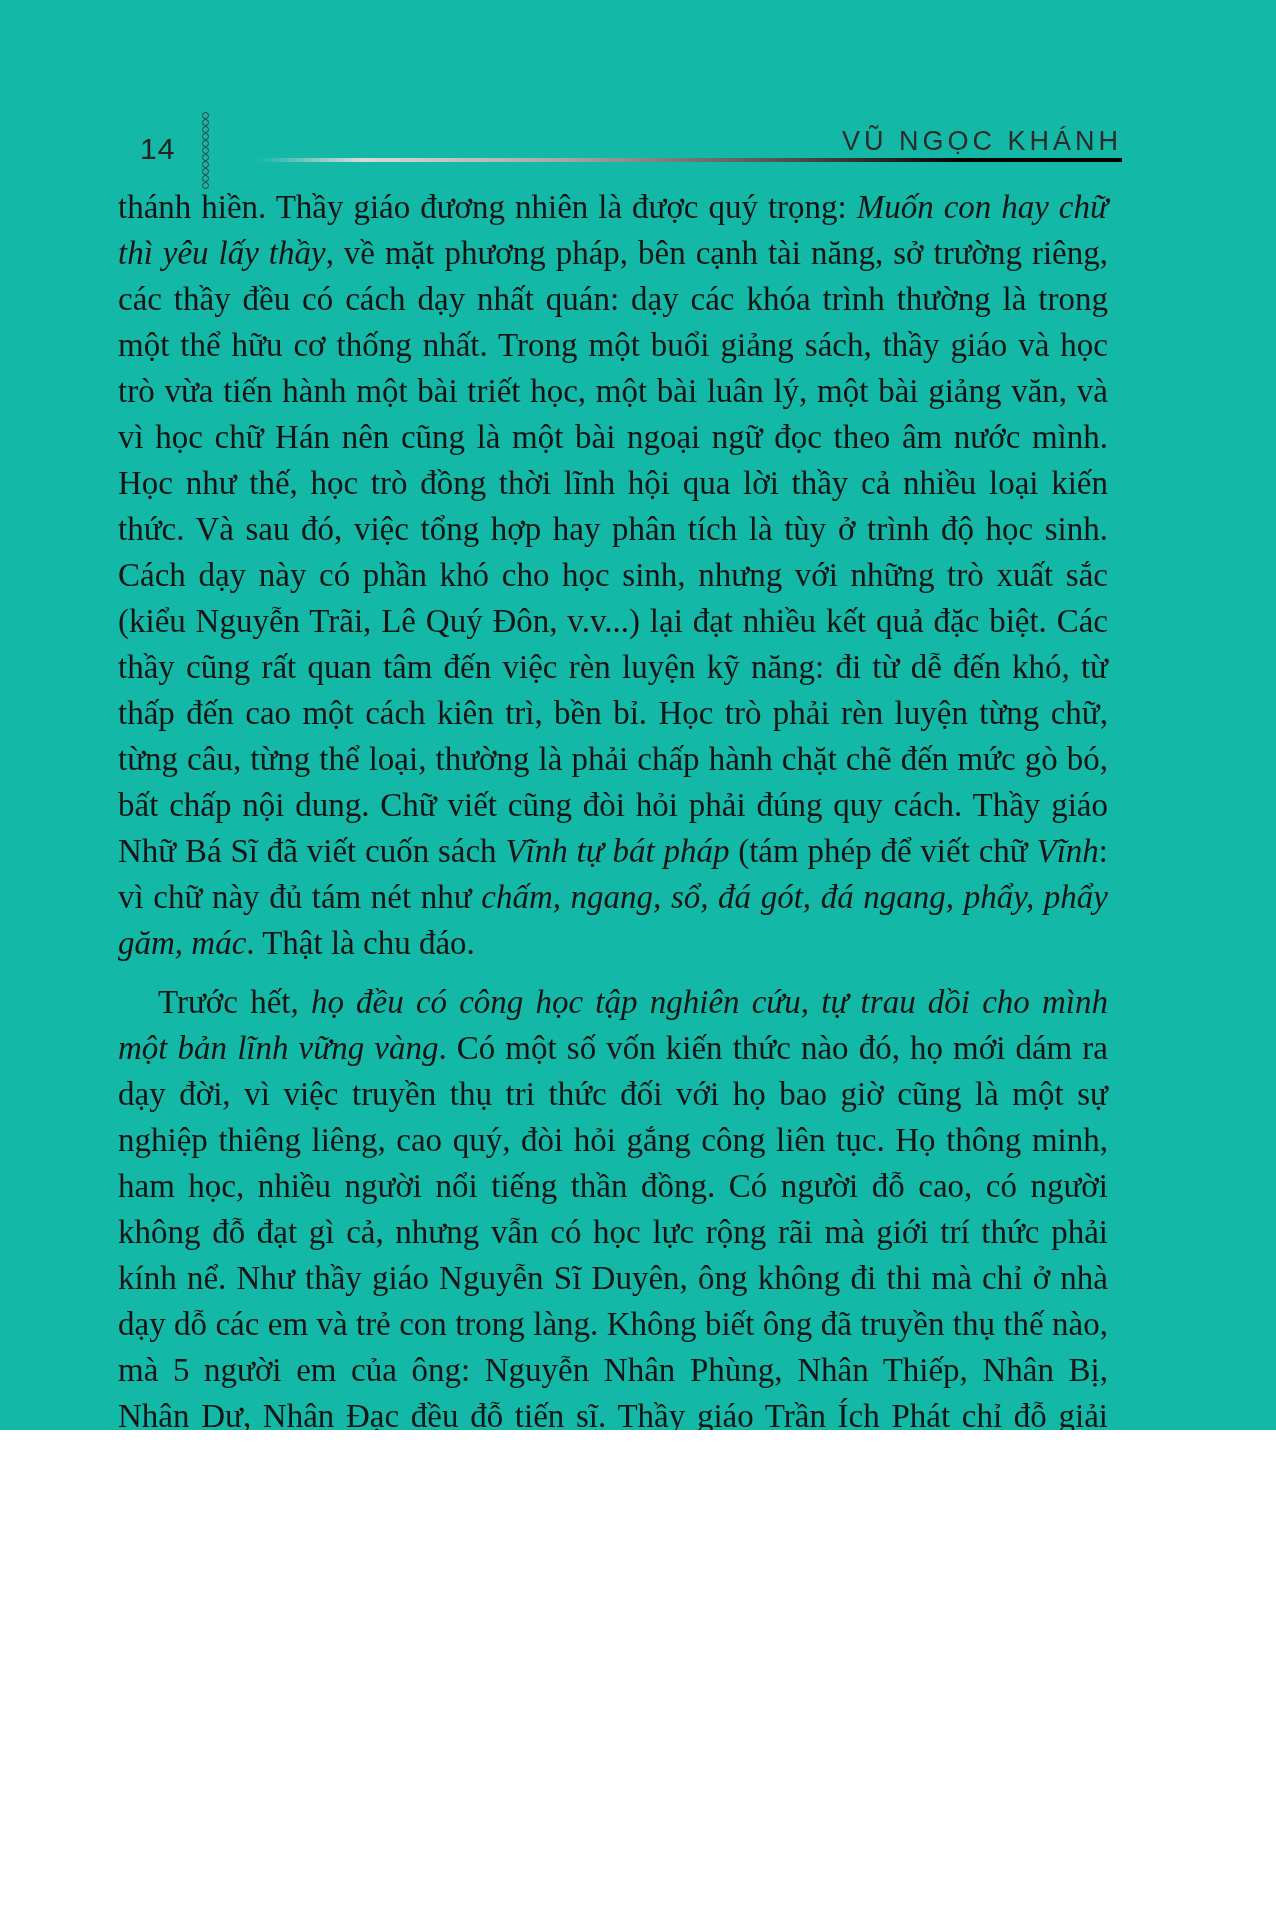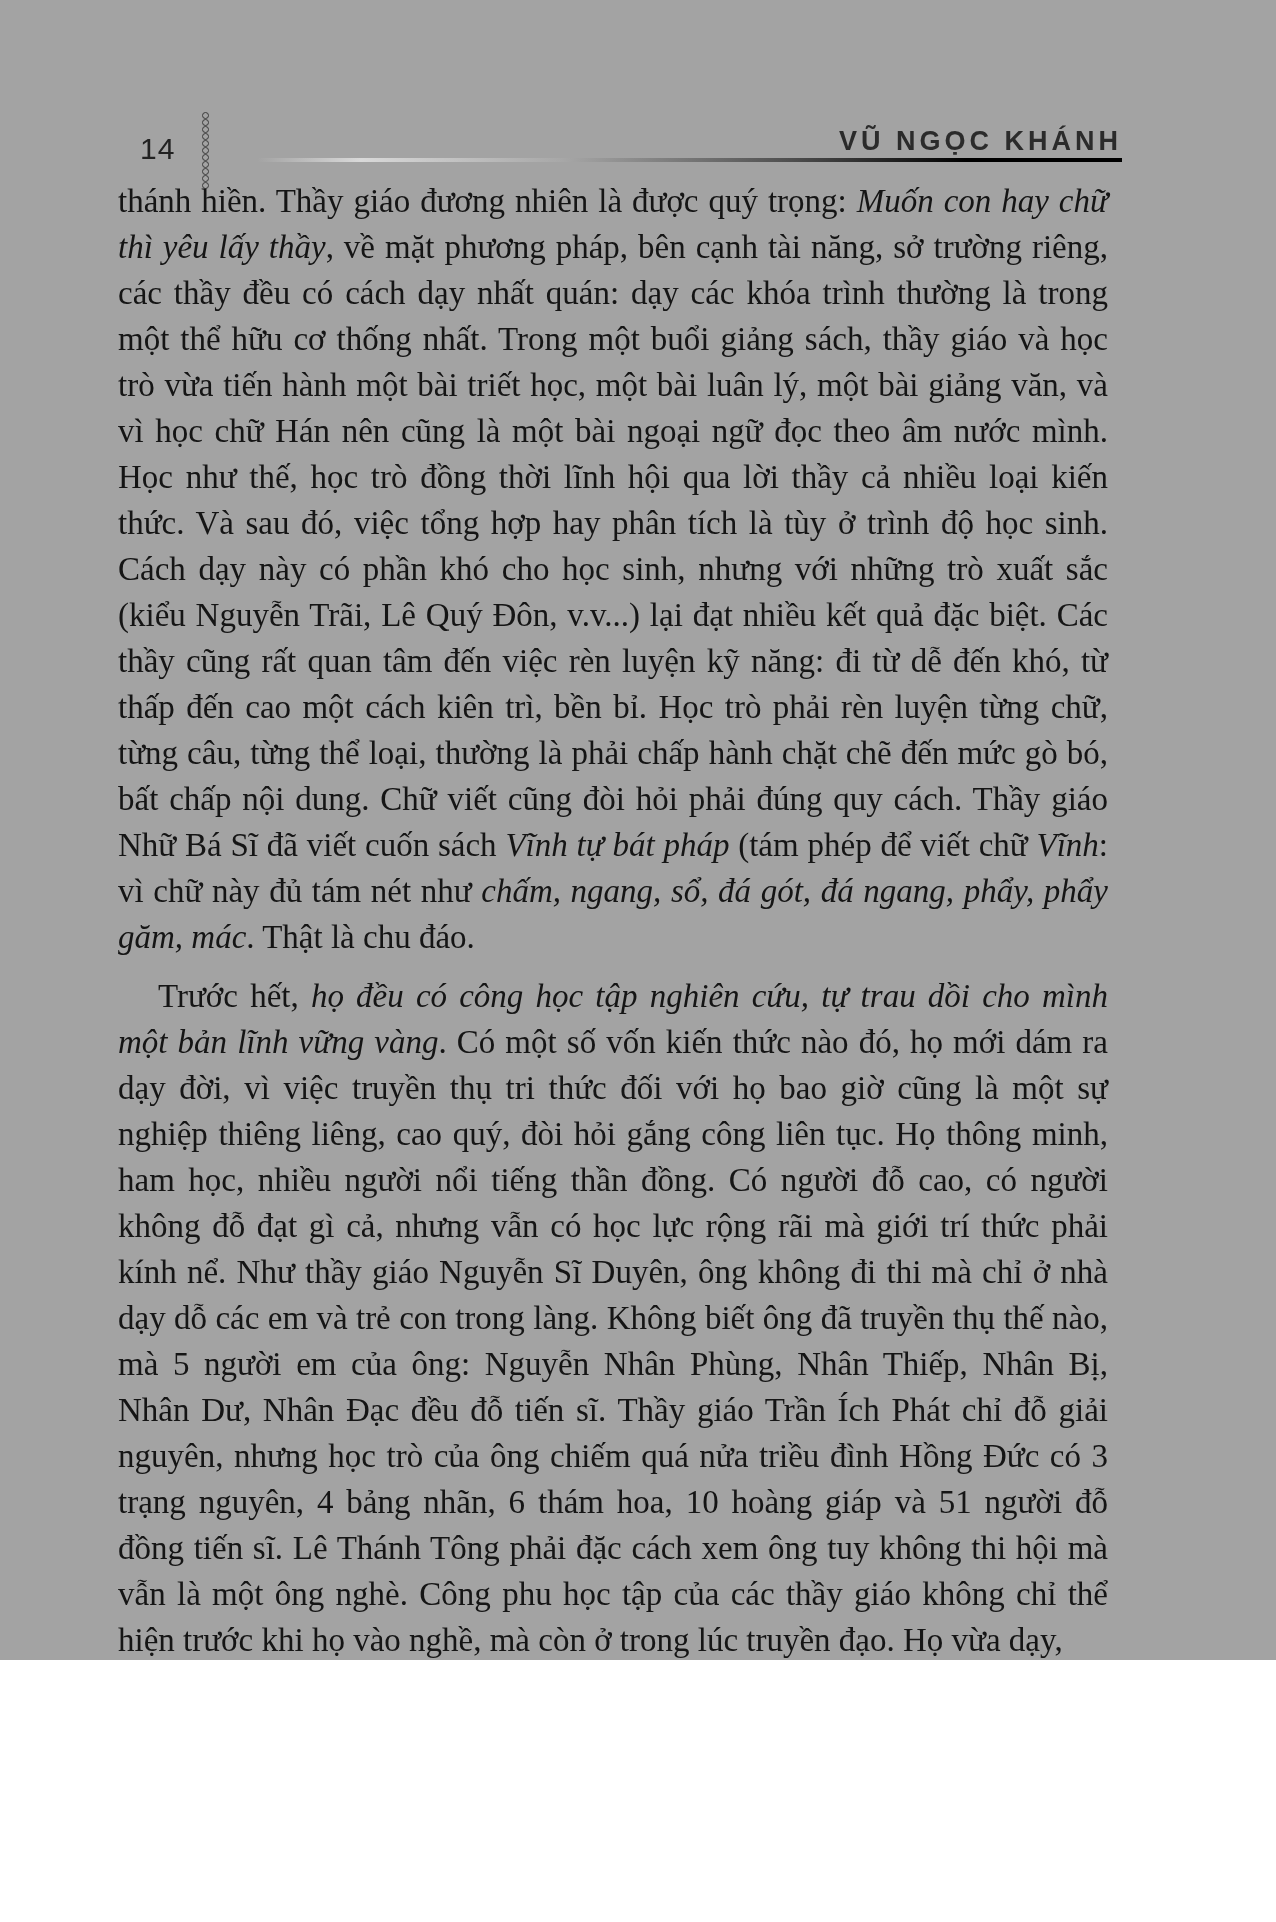"14" .page { background: #a3a3a3 -> #14b8a6; height: 1660px -> 1430px }
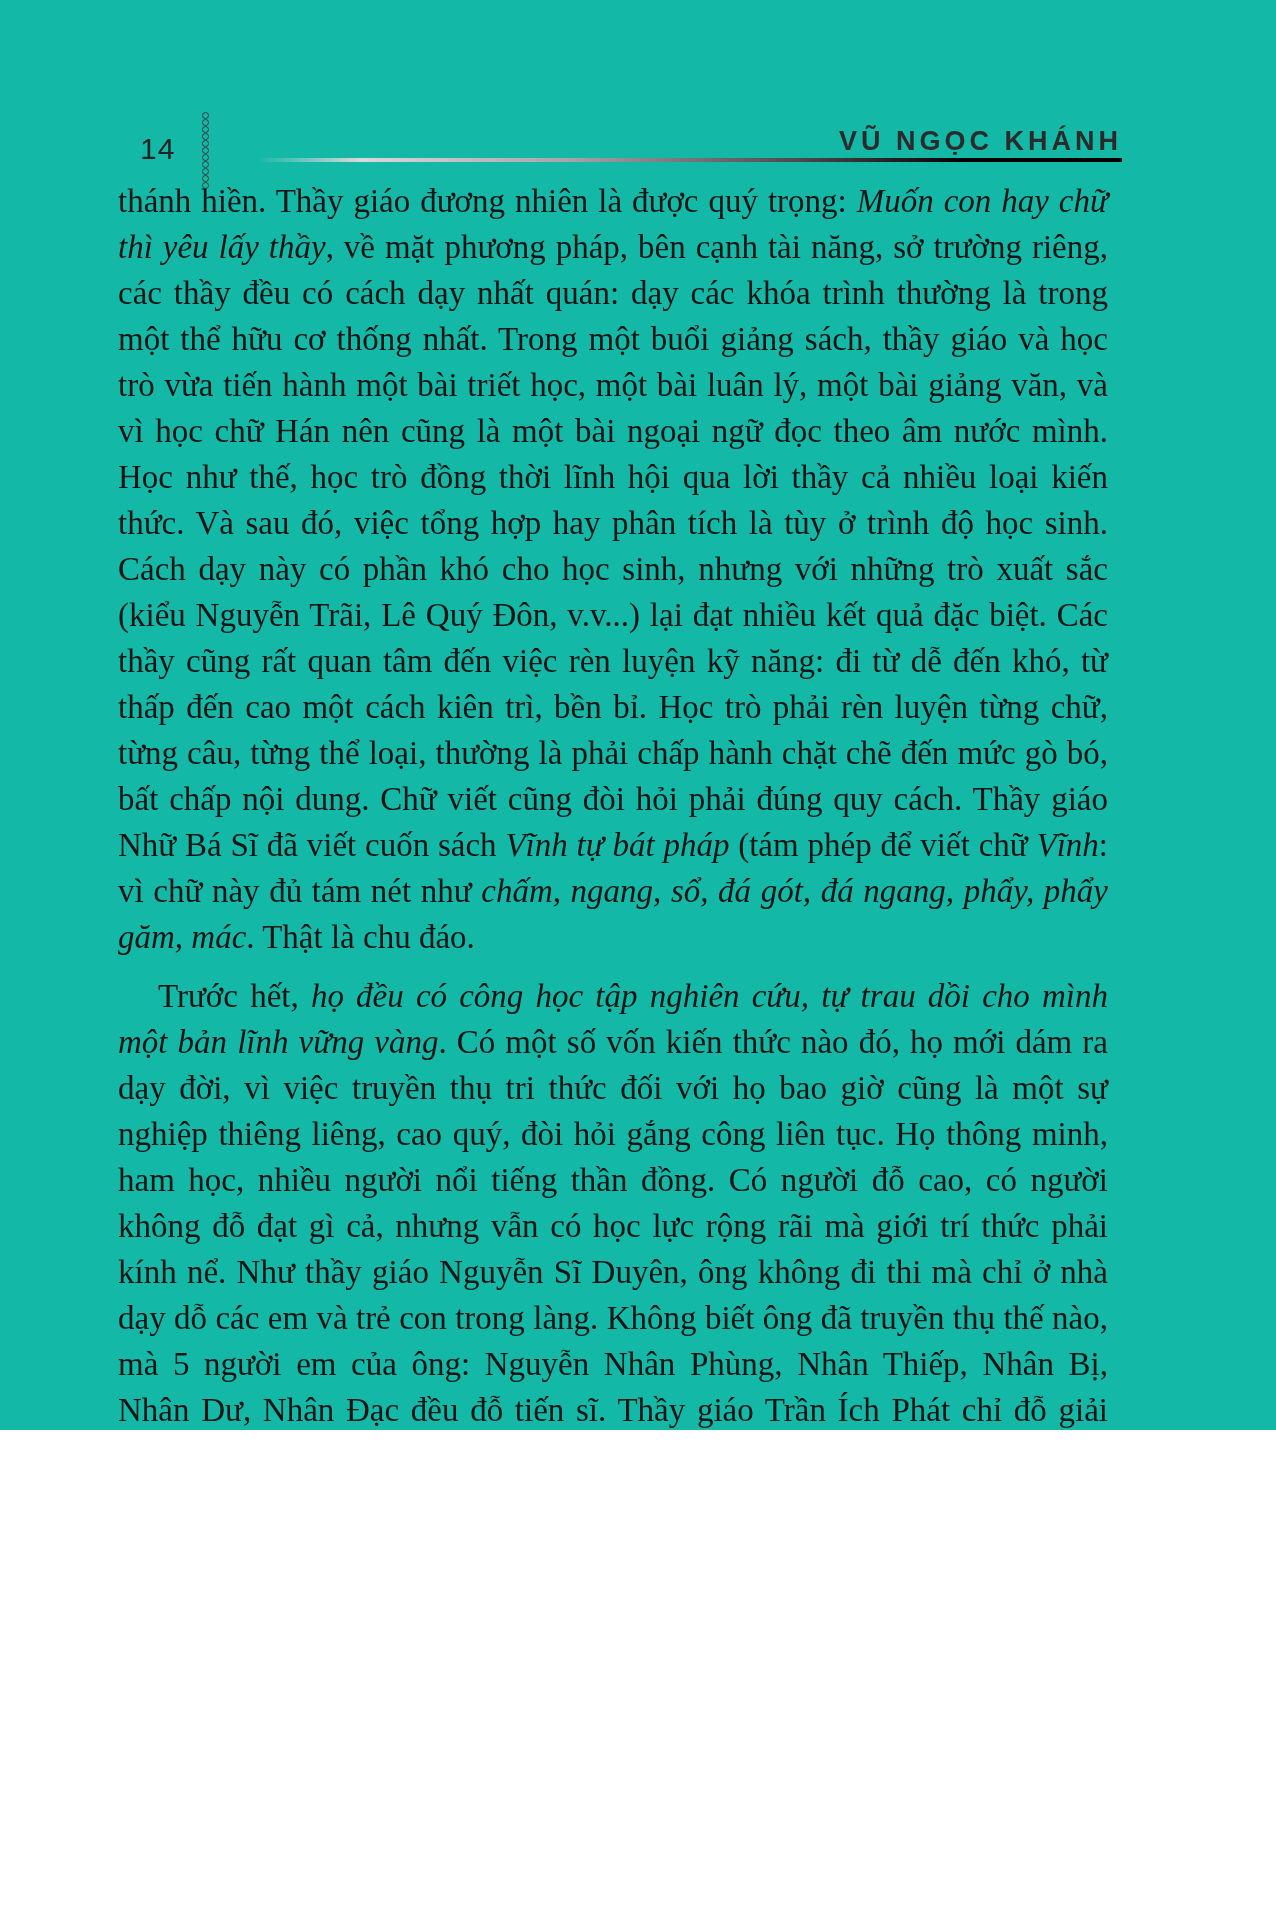"VŨ NGỌC KHÁNH" .header-title { font-weight: 700 -> 400 }
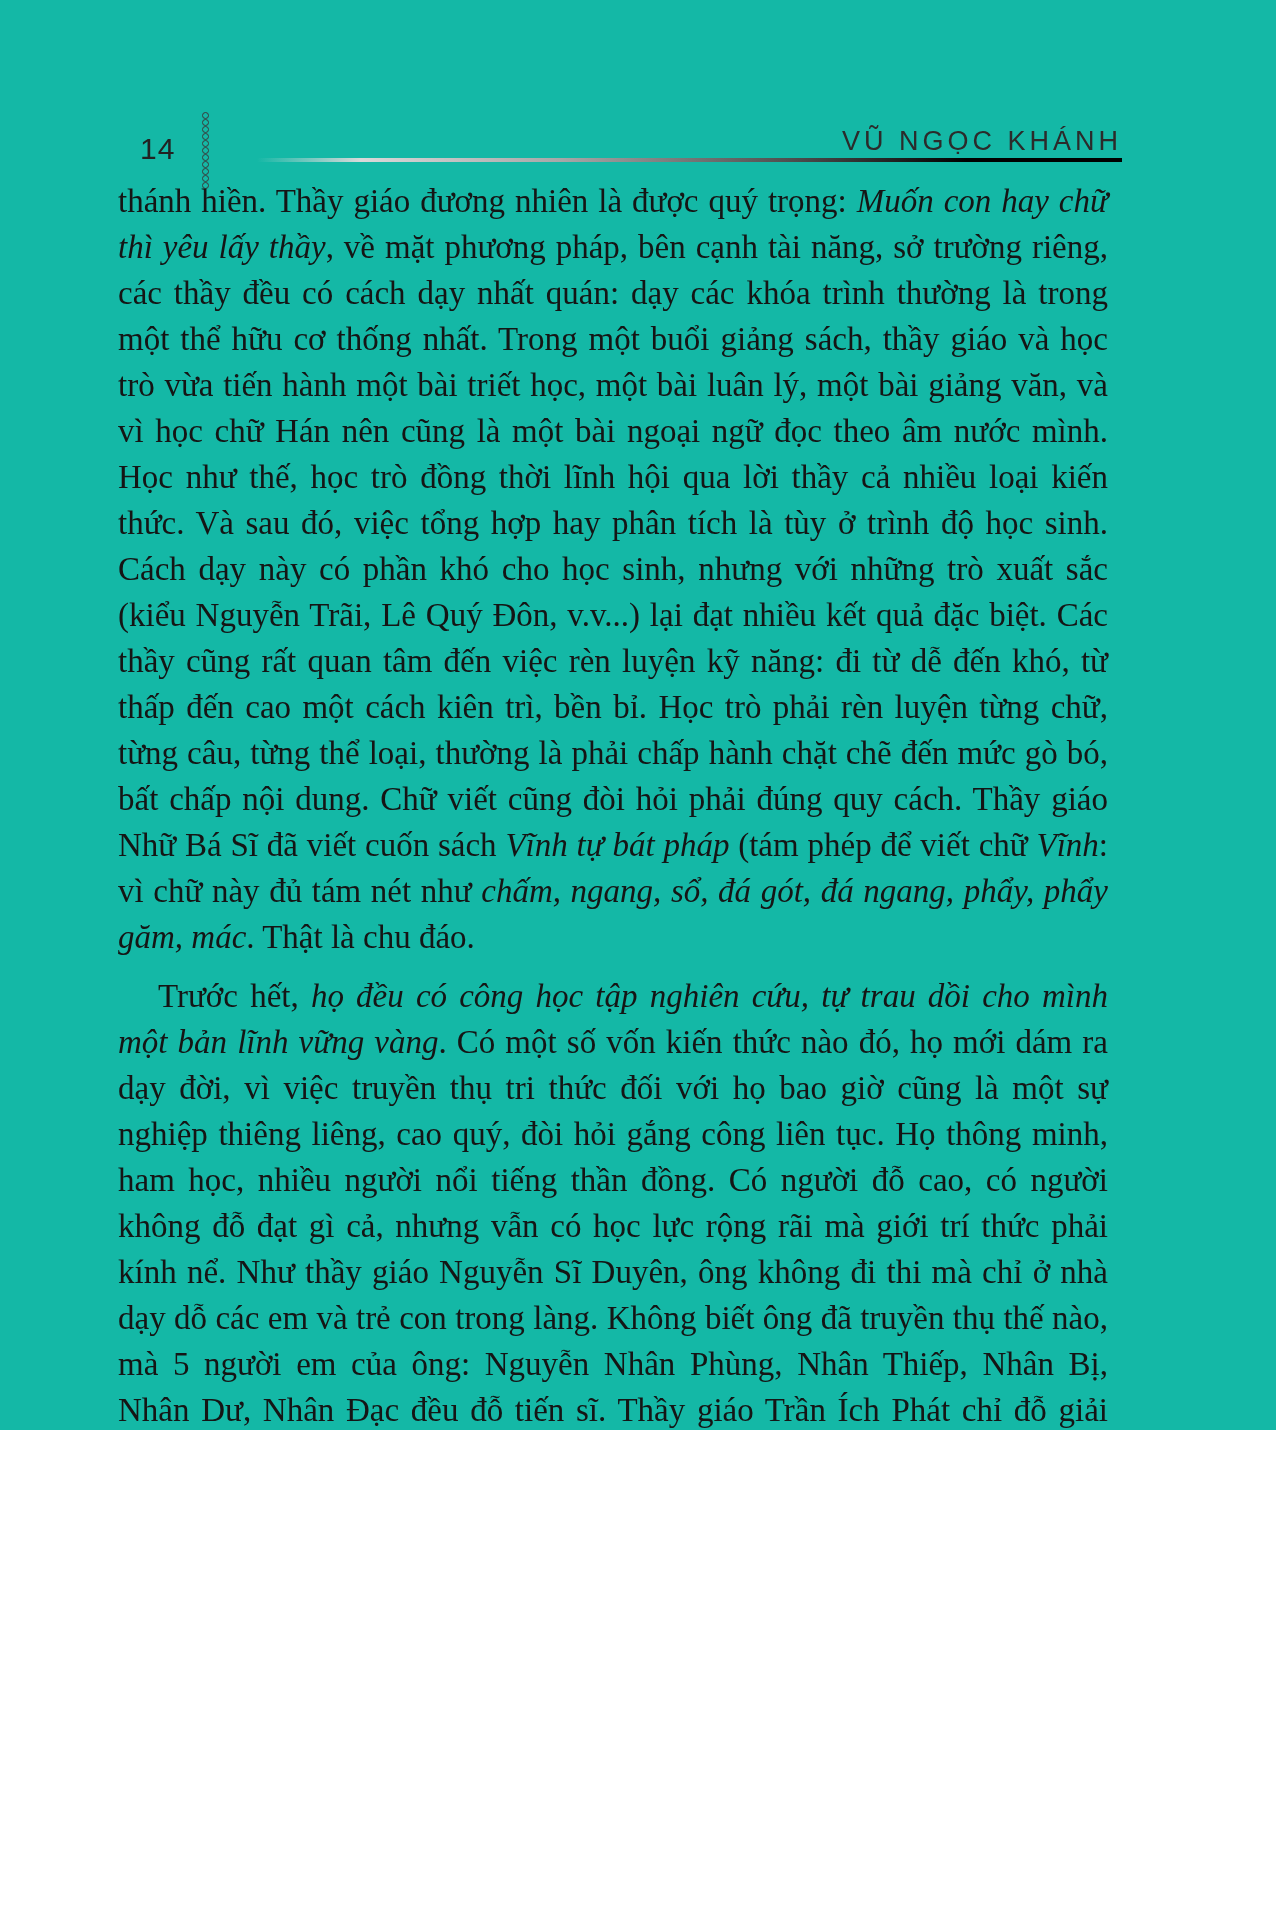"thánh hiền. Thầy giáo đương" .body-text { top: 178px -> 184px }
